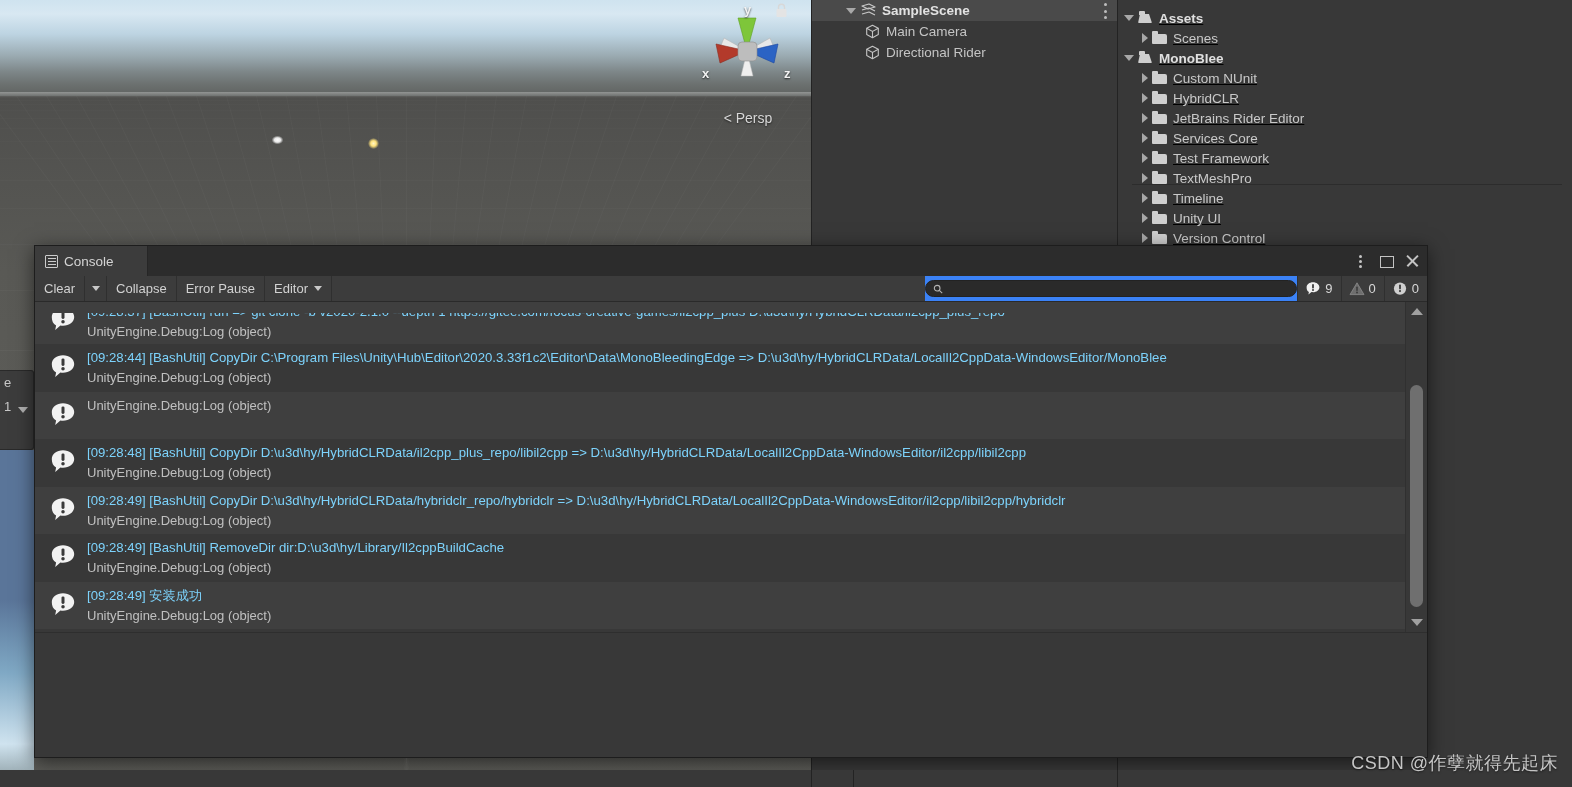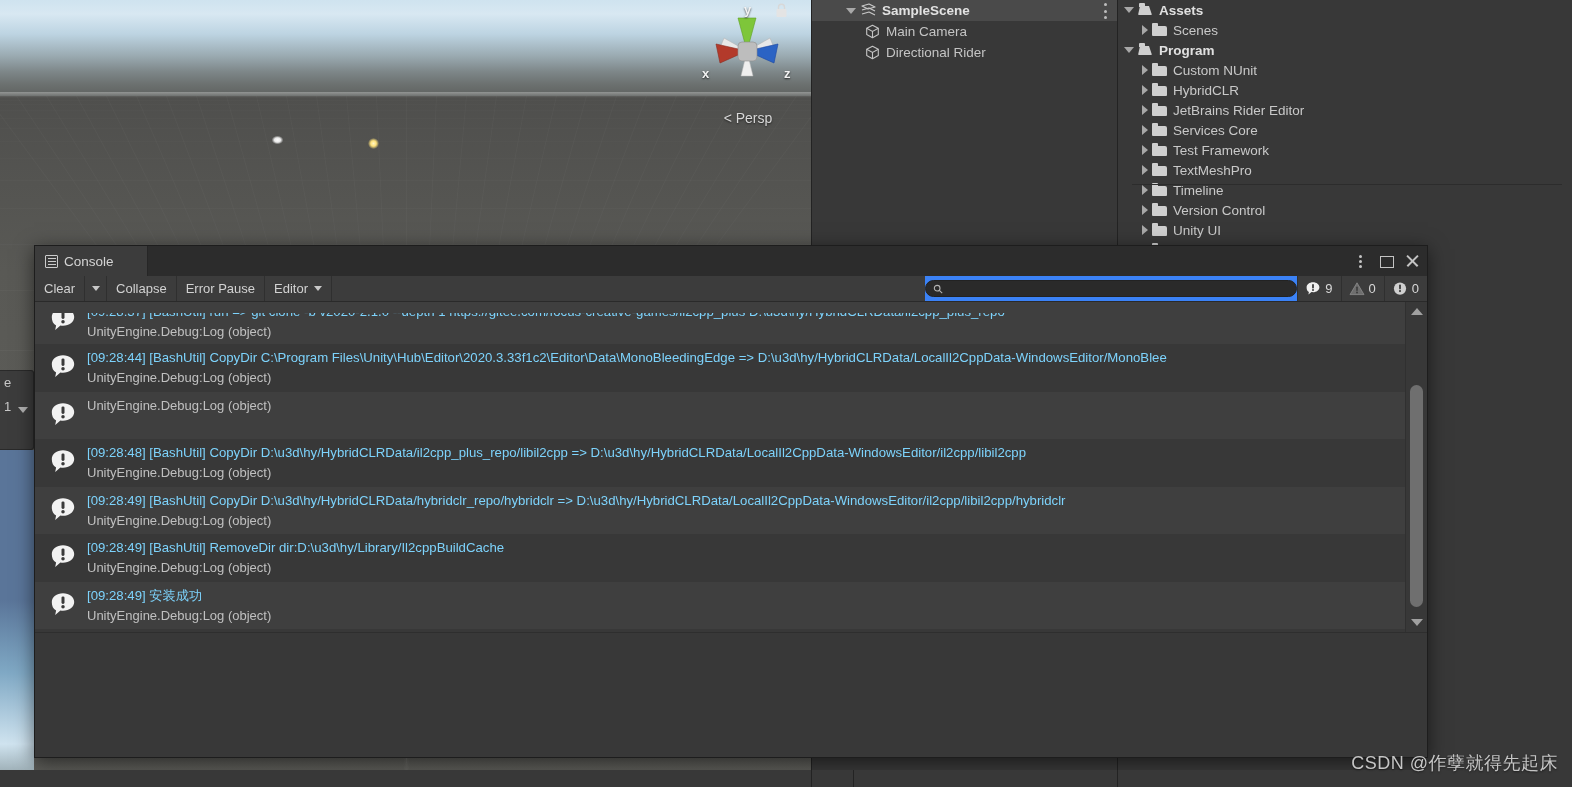"Assets" #project-tree { text-decoration: none -> underline; top: 0 -> 8px }
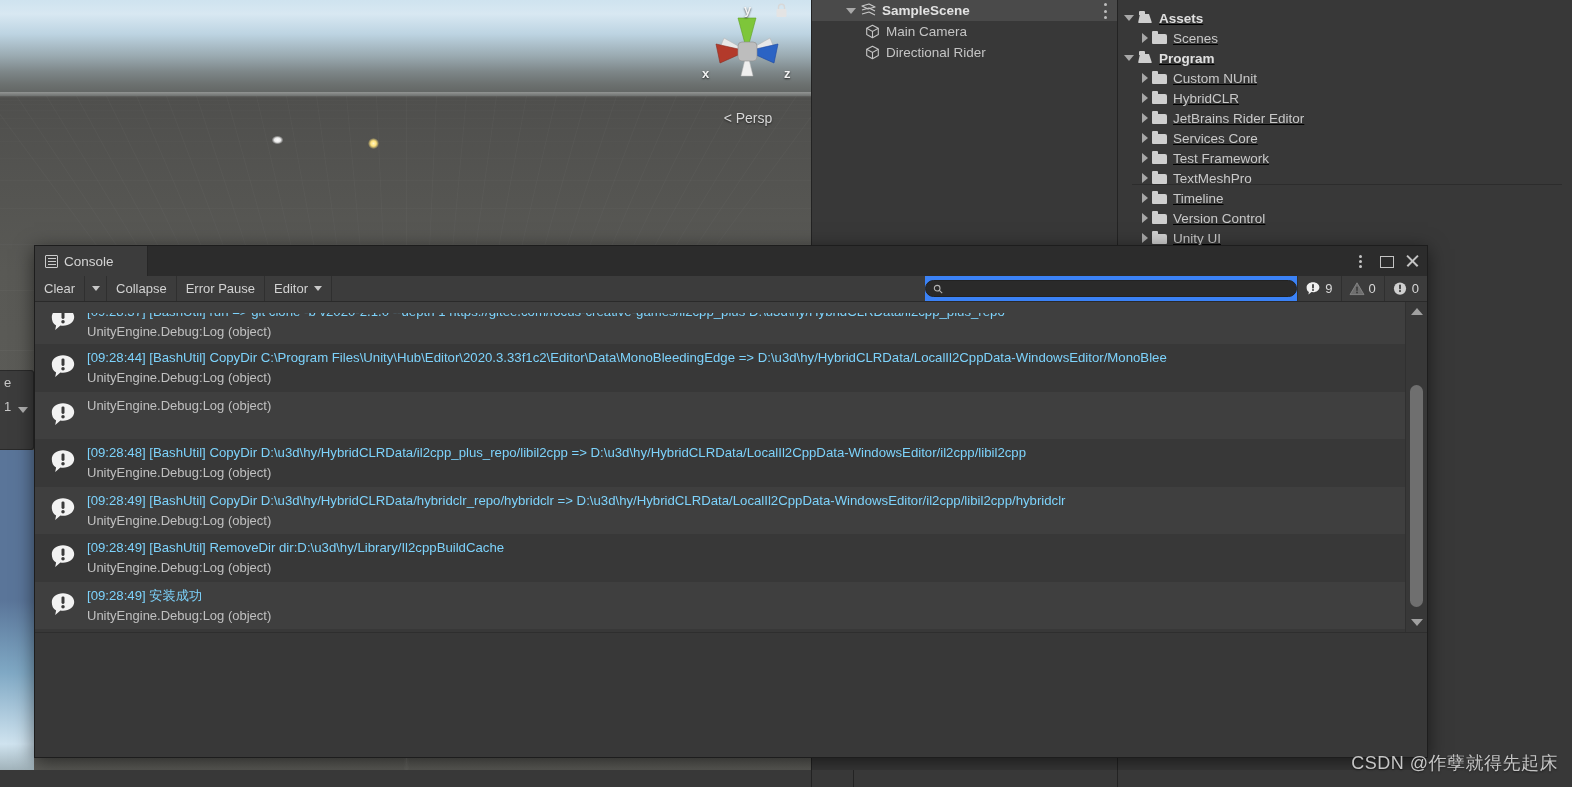"Program" span { text: Program -> MonoBlee }
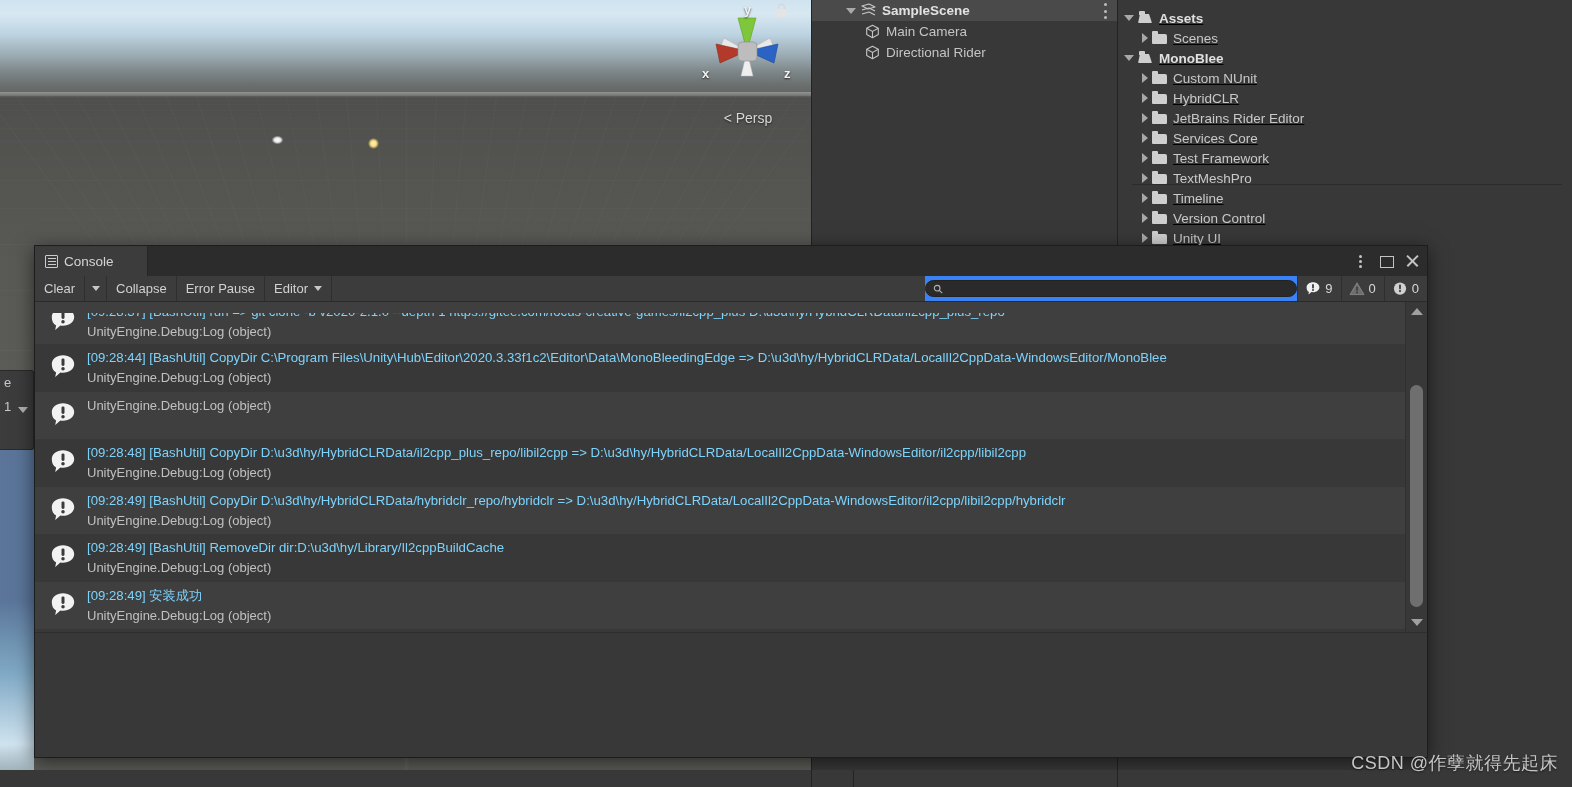"Version Control" div.proj-row { order: before "Unity UI" -> after "Unity UI" }
